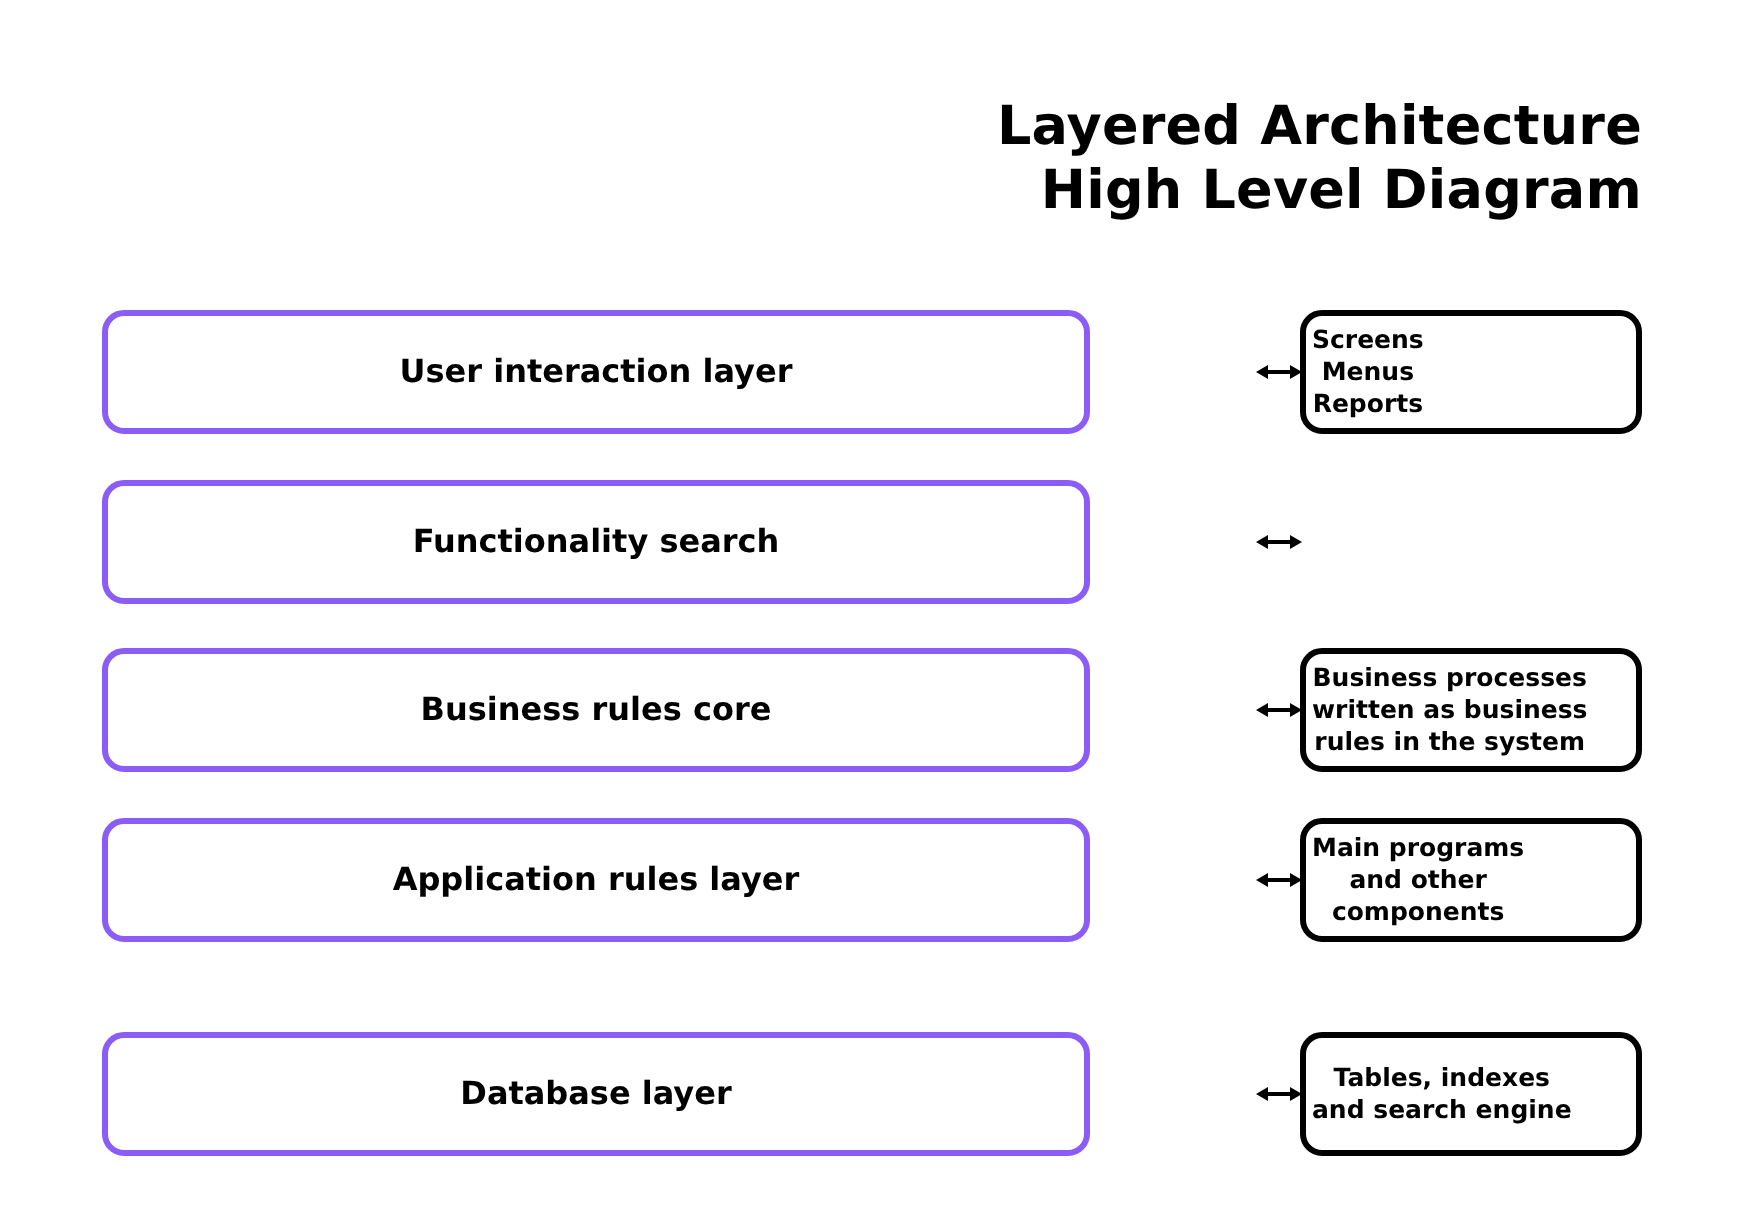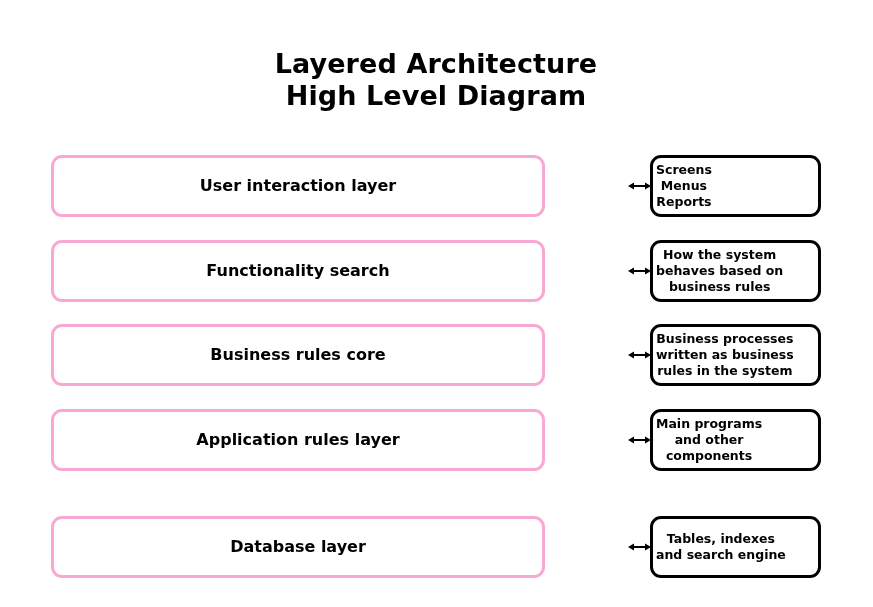"Layered Architecture" .title-block { text-align: center -> right }
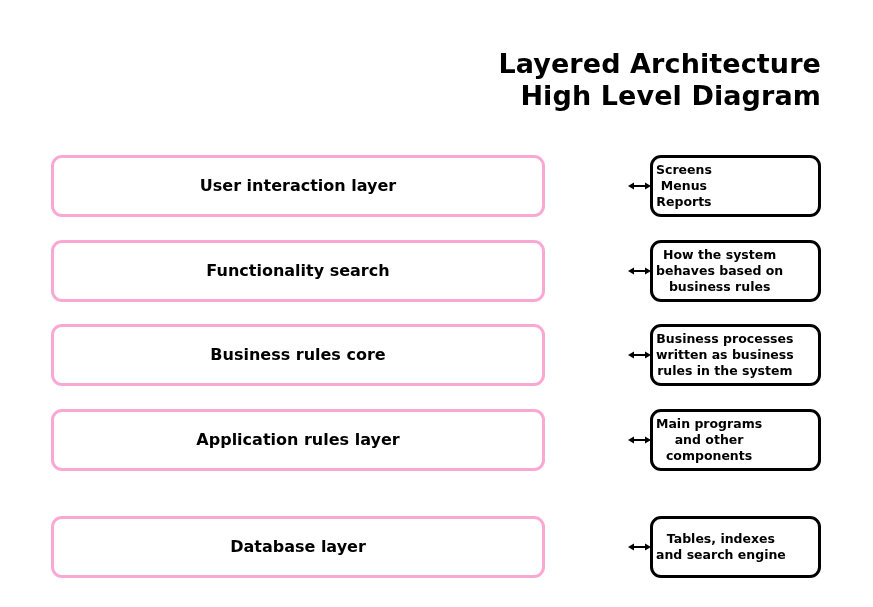"User interaction layer" .layer-box { border: 3px solid #f9a8d4 -> 3px solid #8b5cf6 }
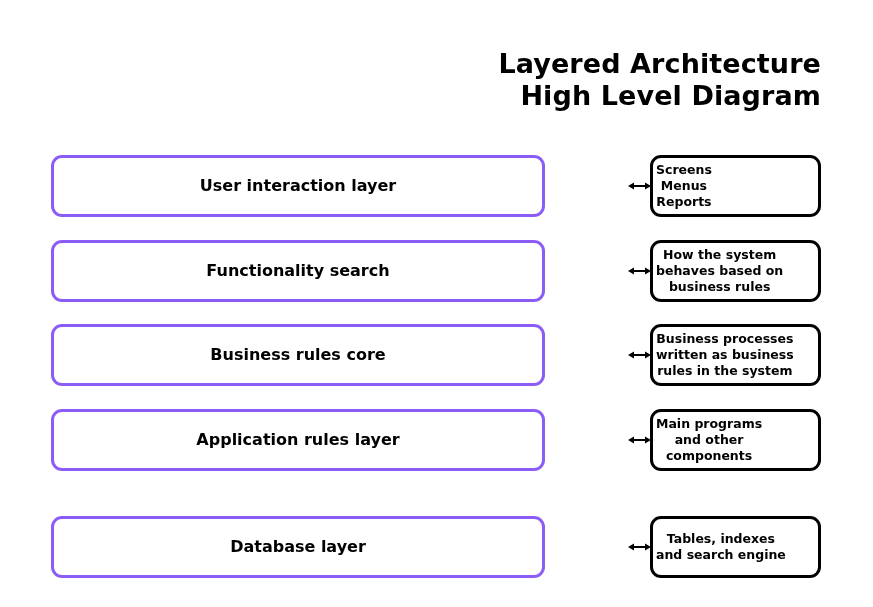"How the system" div.detail-box { html: <div> <span>How the system behaves based on business rules</span> </div> -> none }
